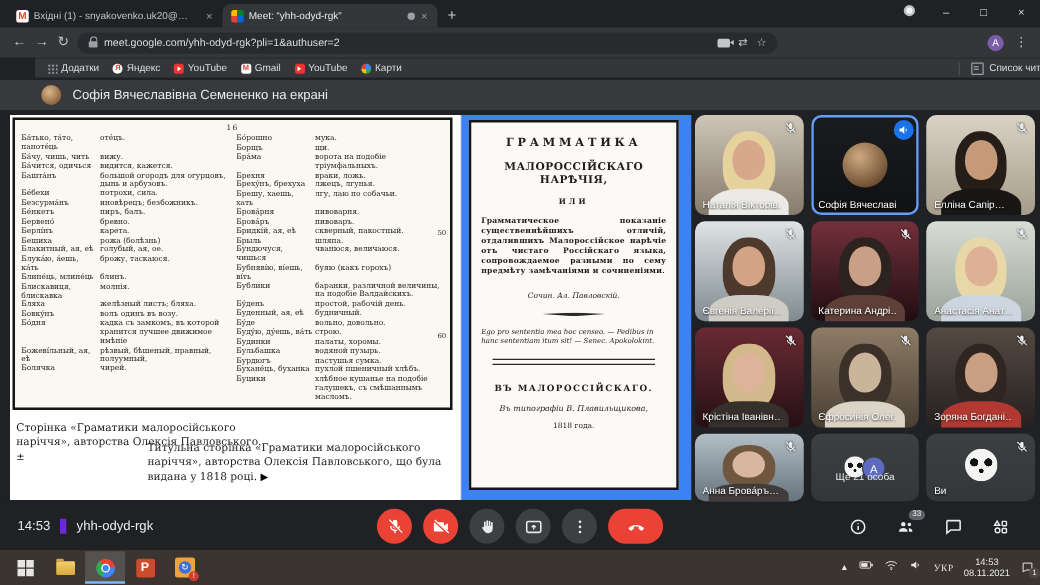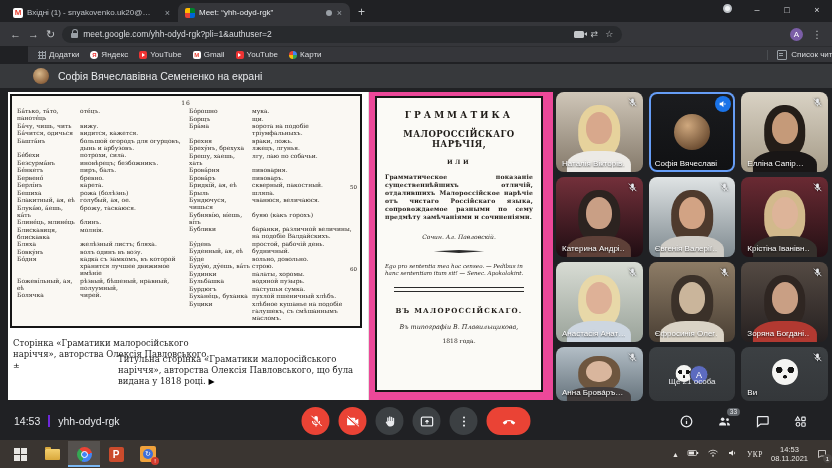"ГРАММАТИКА" .slide-right { background: #ec4899 -> #3b82f6 }
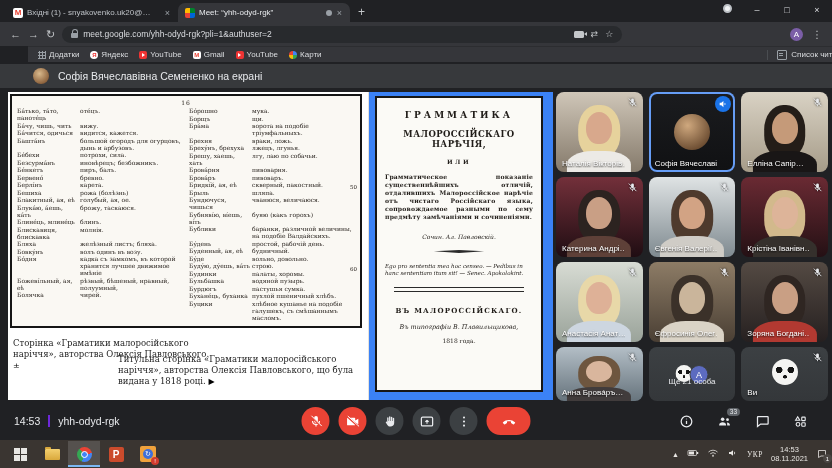"Катерина Андрі…" div.tile { order: before "Євгенія Валерії…" -> after "Євгенія Валерії…" }
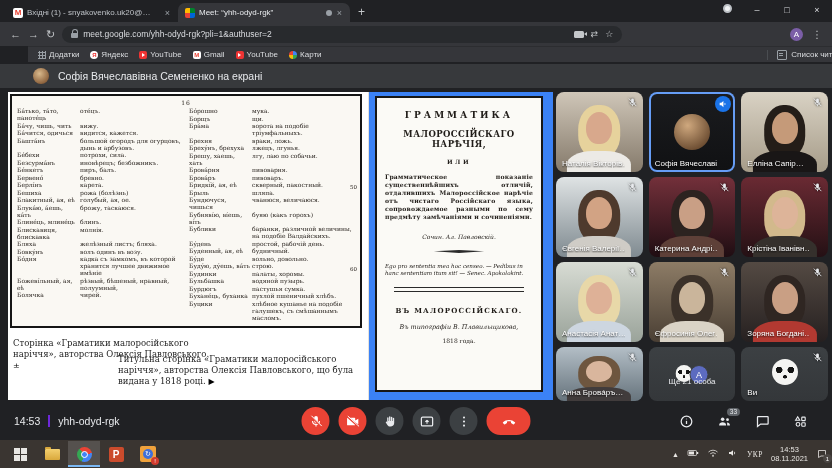"Крістіна Іванівн…" div.tile { order: before "Анастасія Анат…" -> after "Анастасія Анат…" }
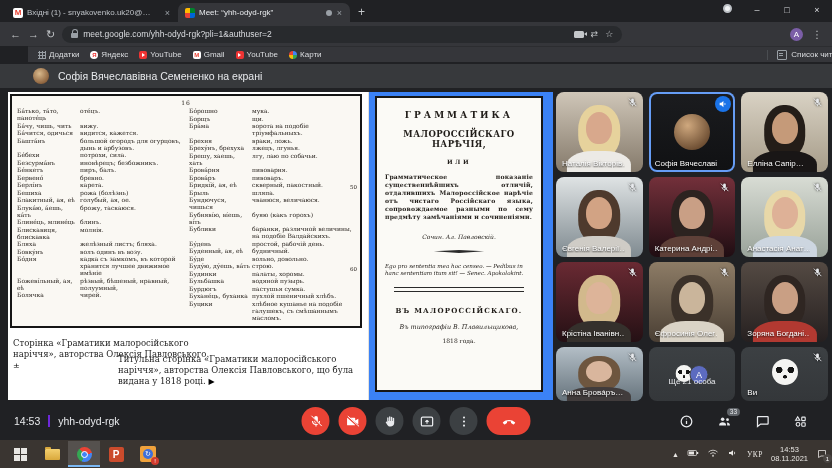"yhh-odyd-rgk" .cb-left .code { border-left: 2px solid #6d28d9 -> 5px solid #6d28d9 }
